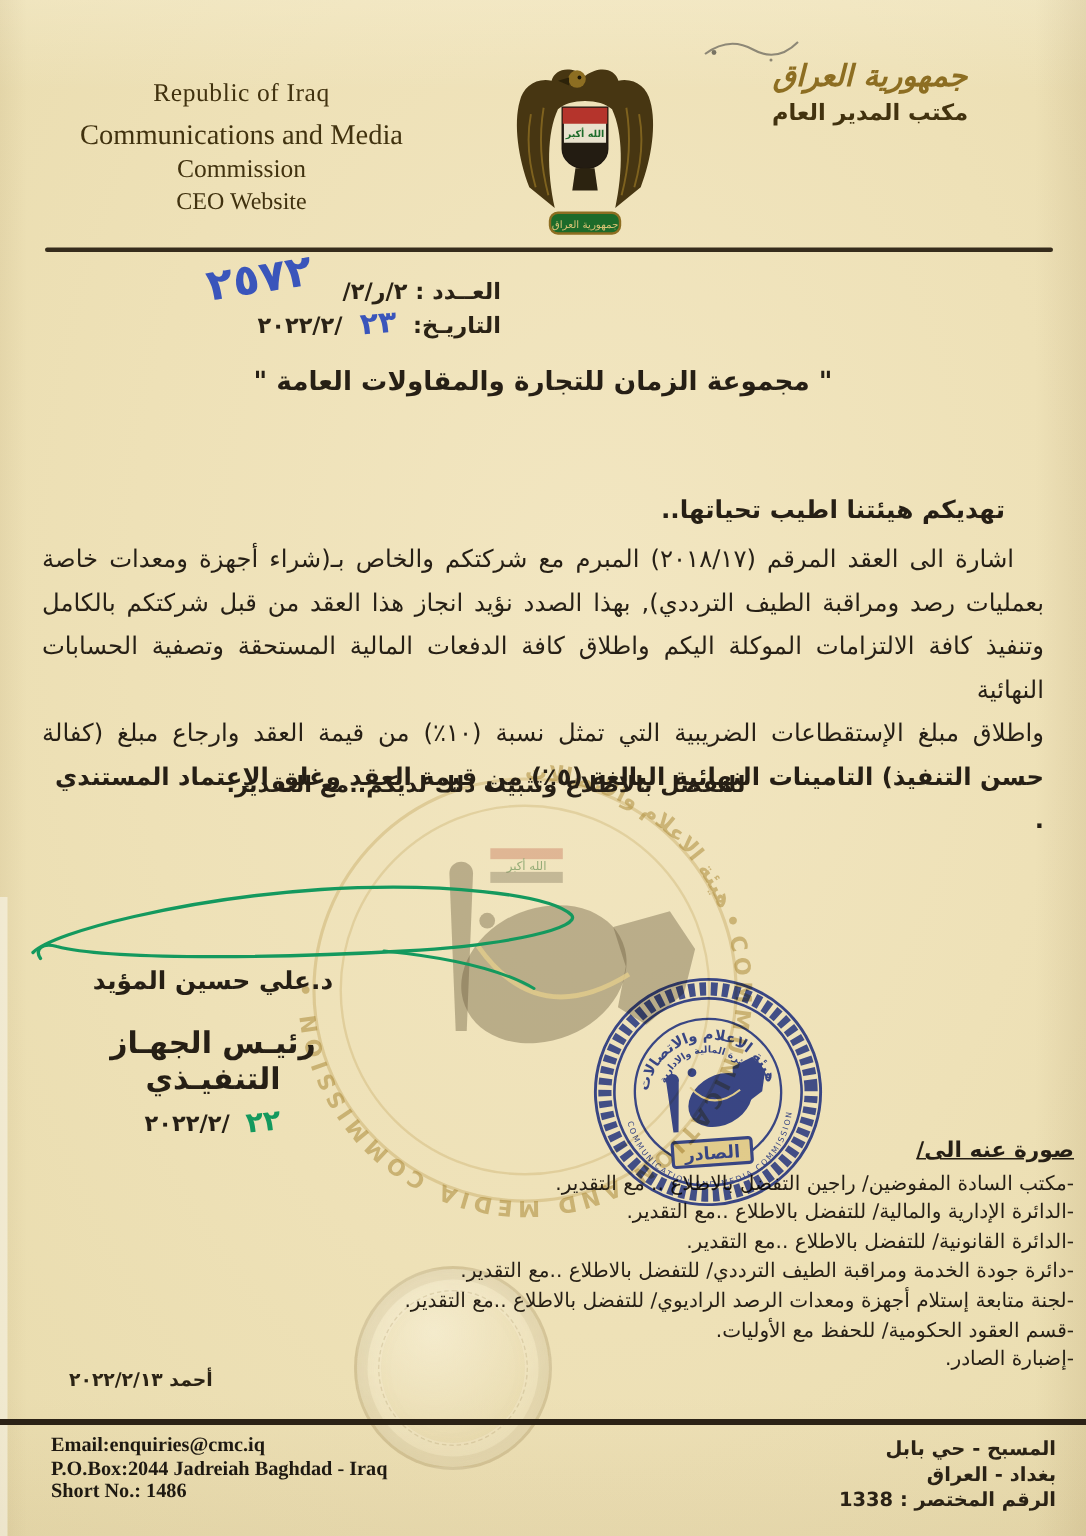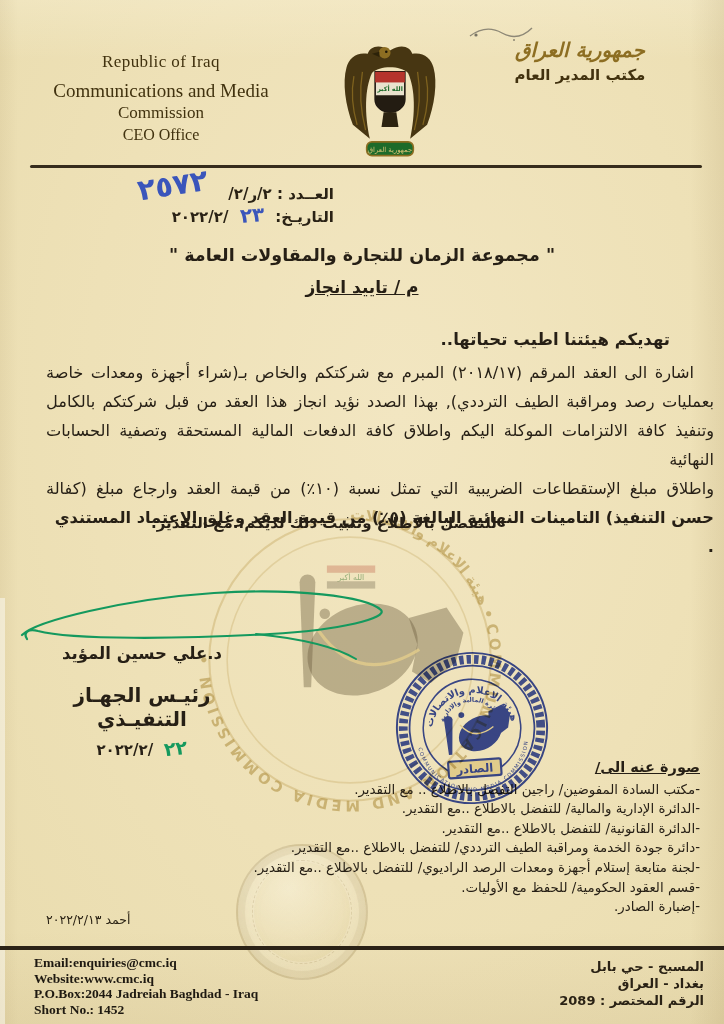"CEO Office" div.hl4 { text: Office -> Website }
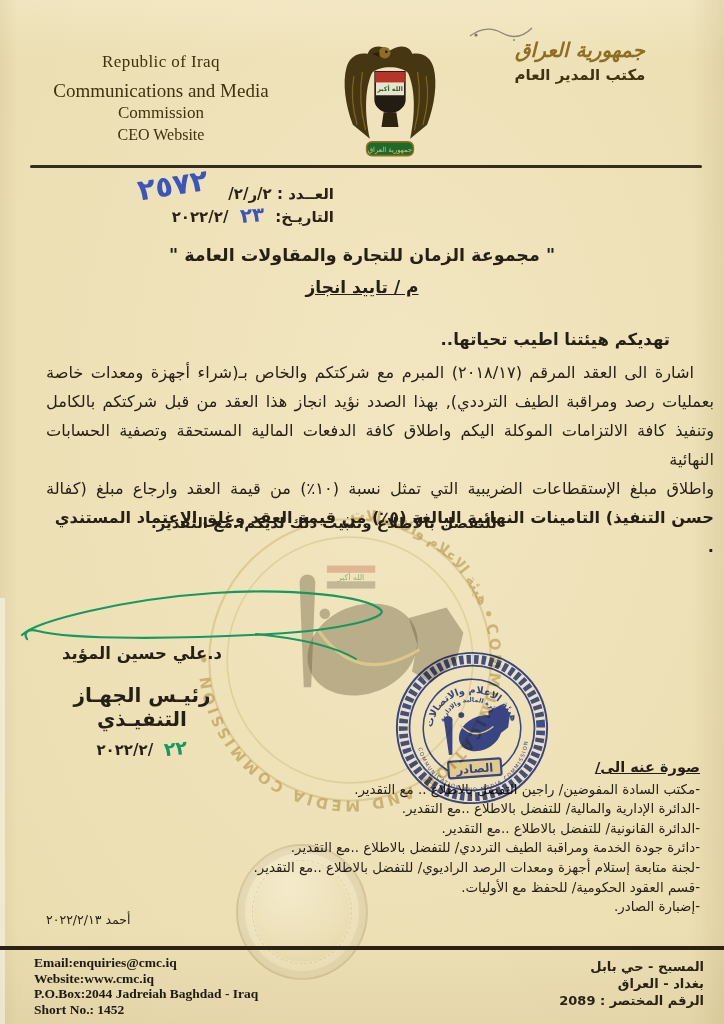"م / تاييد انجاز" div.abs { html: <div>م / تاييد انجاز</div> -> none }
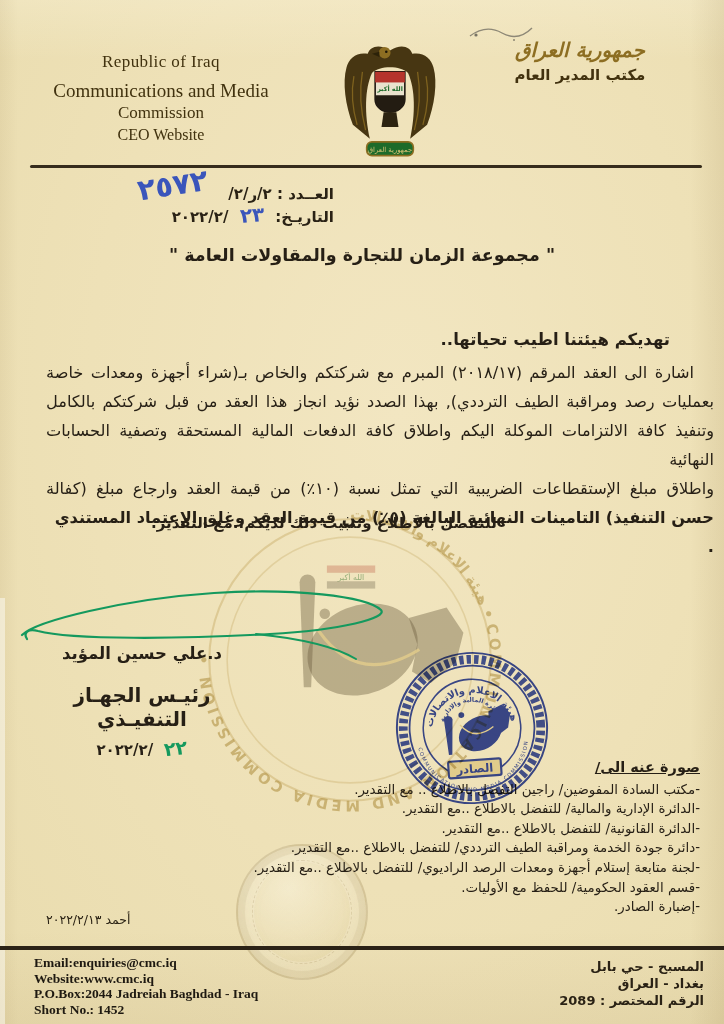"اشارة الى العقد المرقم (٢٠١٨/١٧)" .bodytxt { margin-left: 18px -> none }
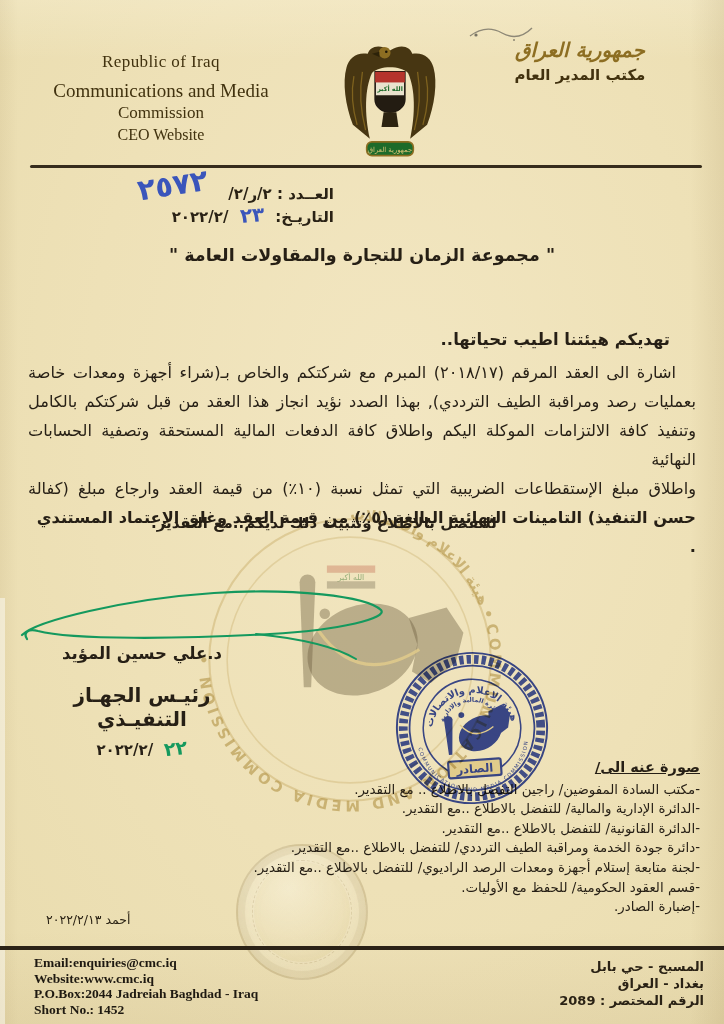"صورة عنه الى/" .cc { right: 24px -> 8px }
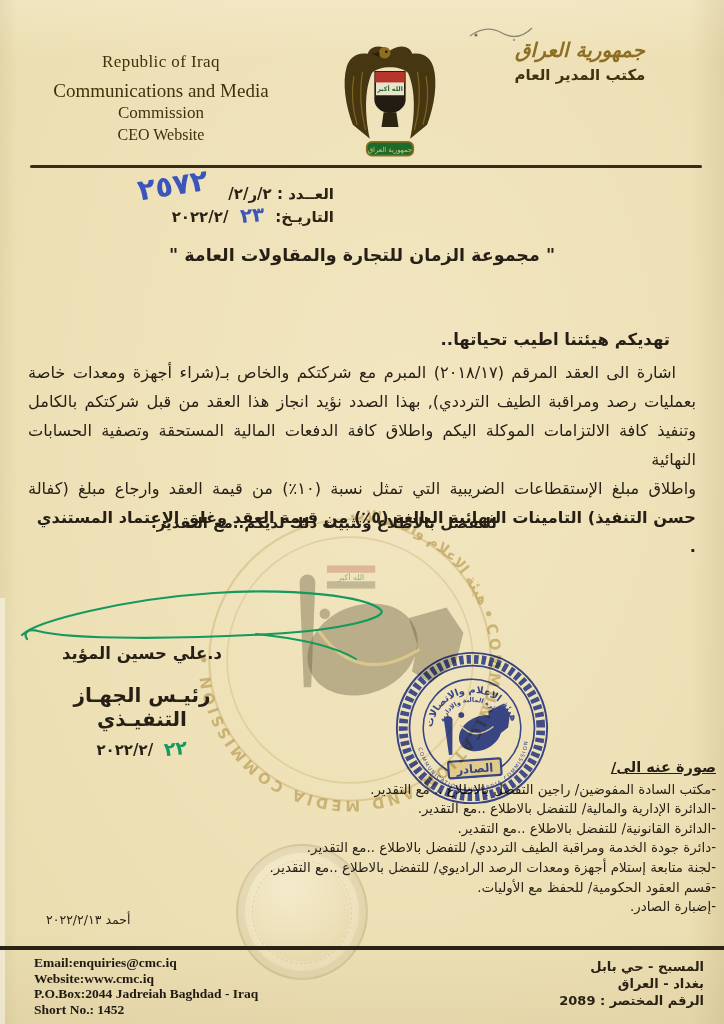"أحمد ٢٠٢٢/٢/١٣" .clerk { font-weight: normal -> bold }
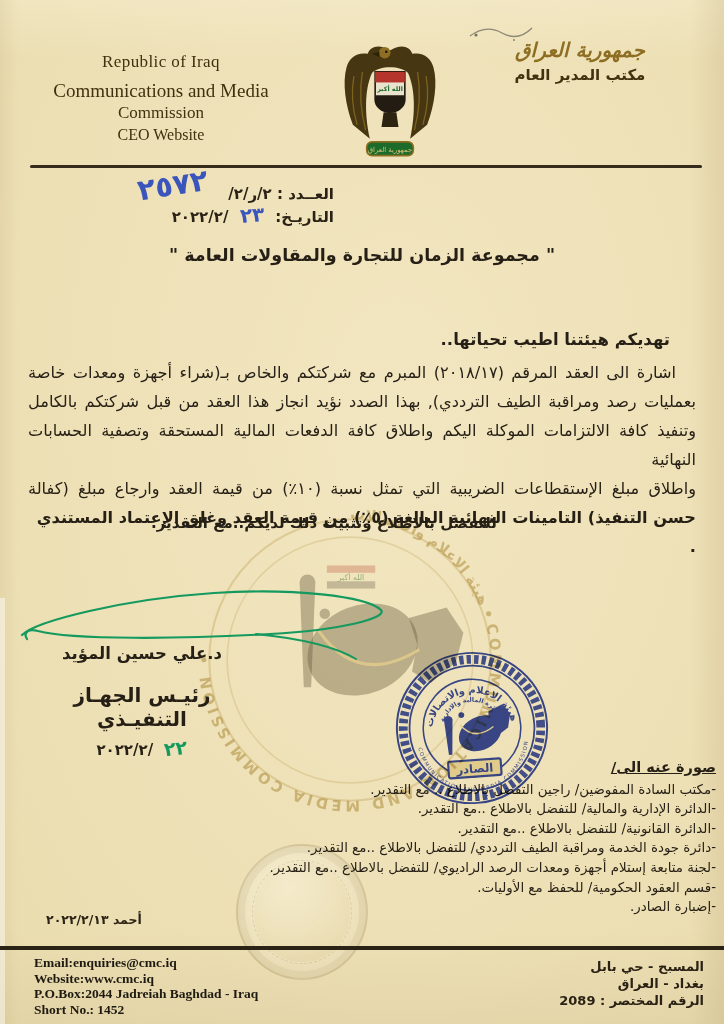"Website:www.cmc.iq" div { html: <div>Website:www.cmc.iq</div> -> none }
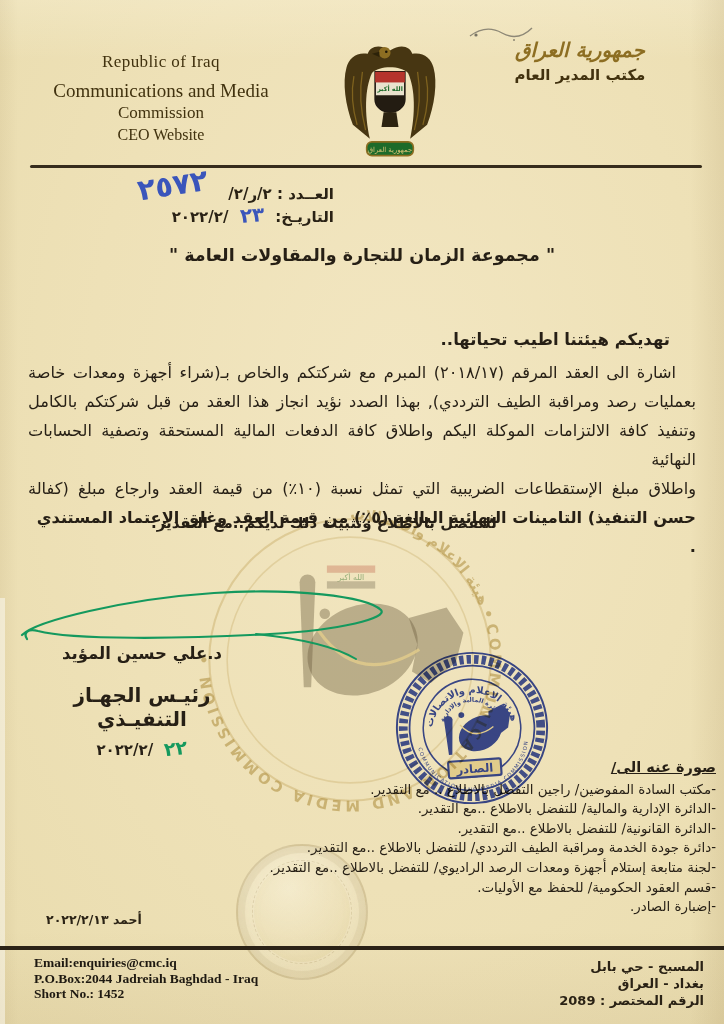"Short No.: 1452" div { text: 1452 -> 1486 }
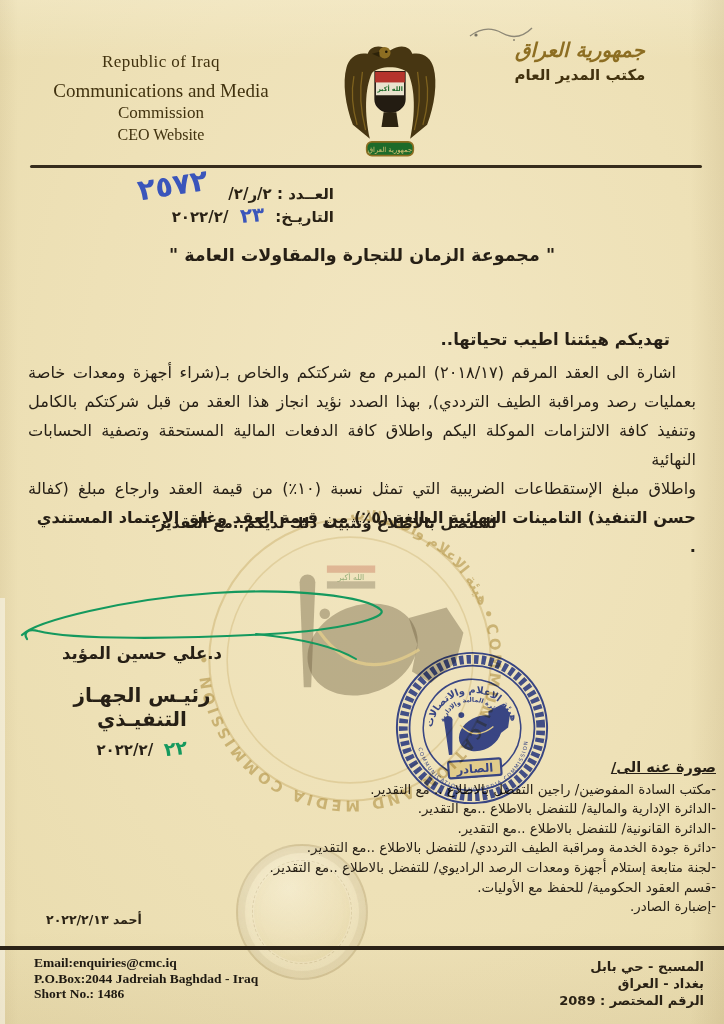"الرقم المختصر : 2089" div { text: 2089 -> 1338 }
